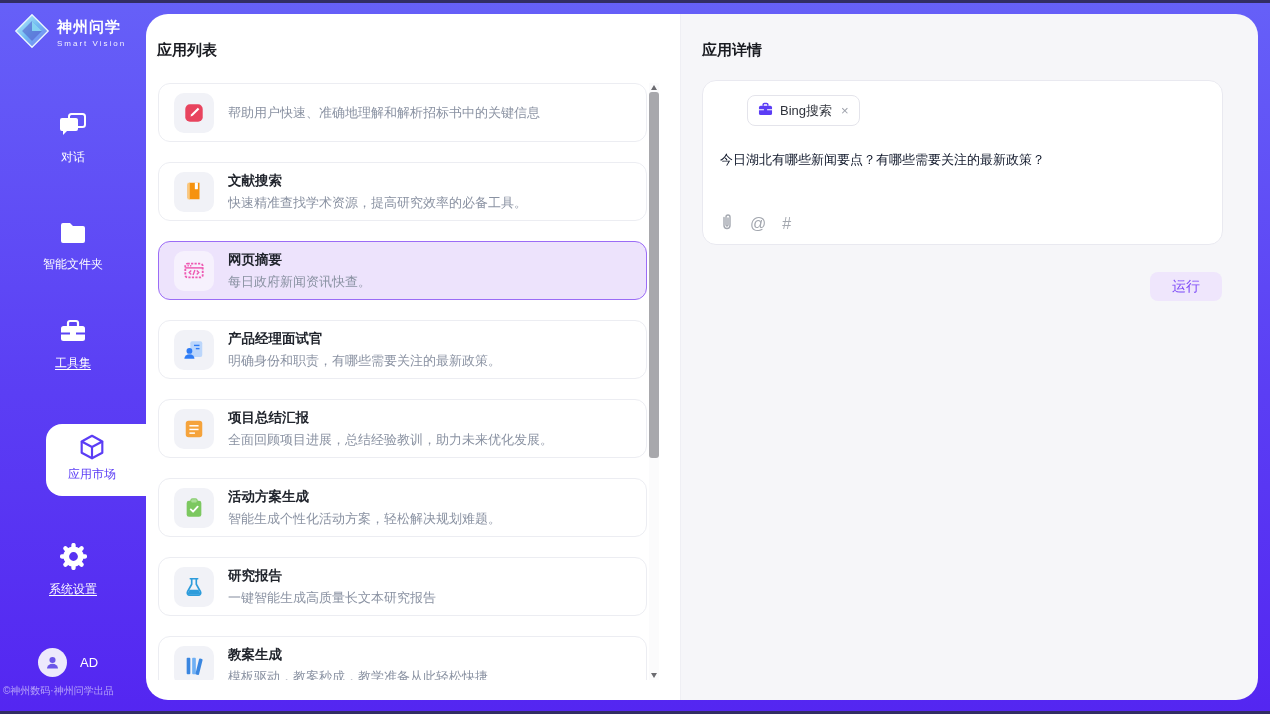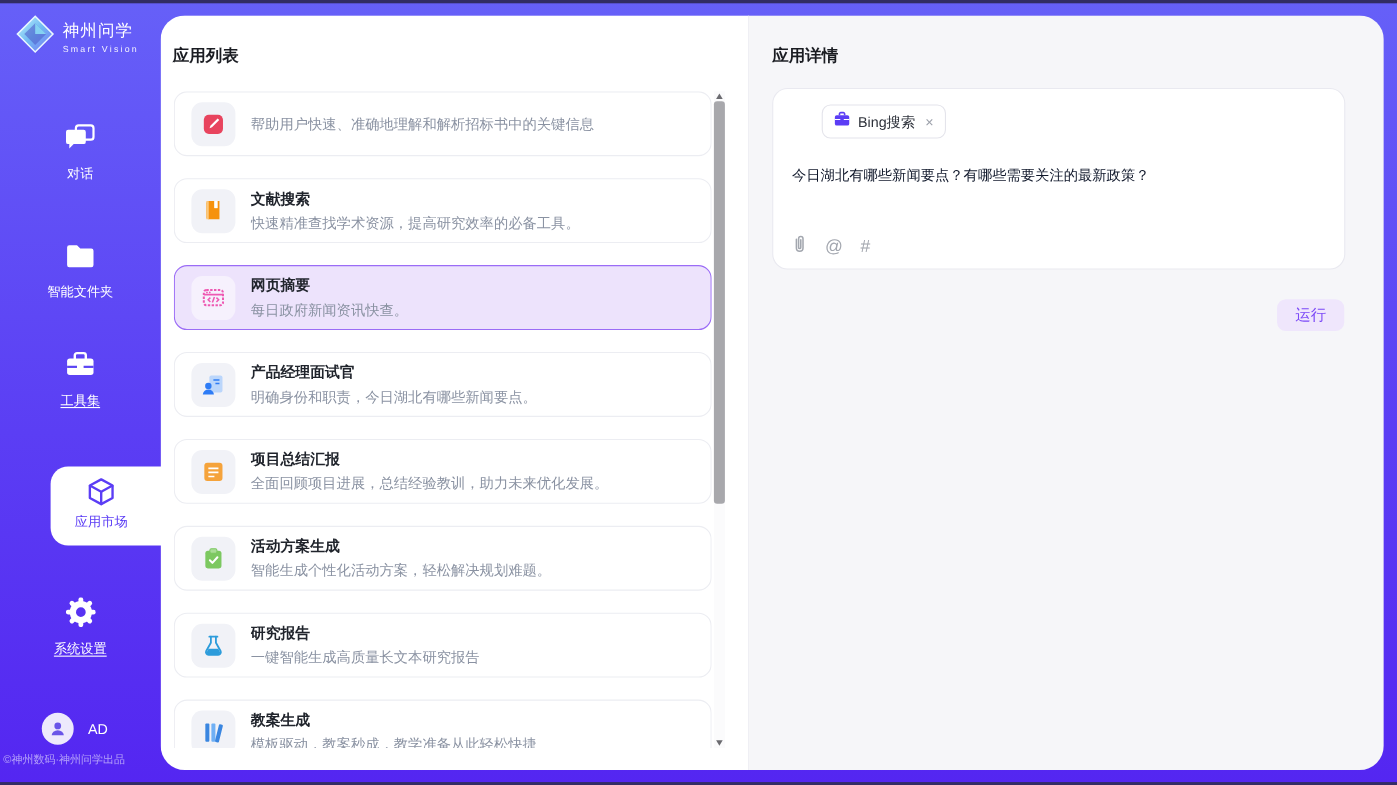"神州问学" .logo-text-cn { font-weight: 400 -> 700 }
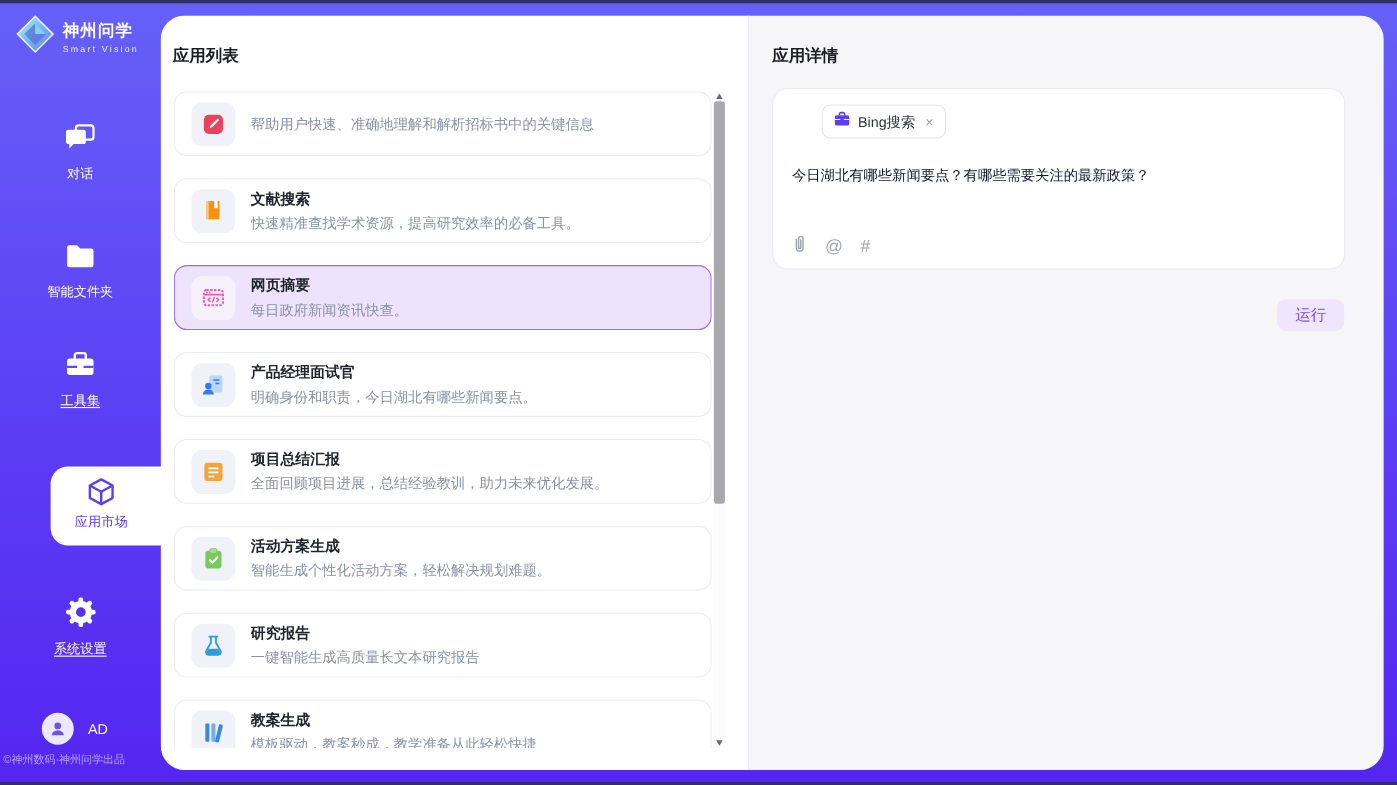"运行" .run-button { width: 61px -> 72px }
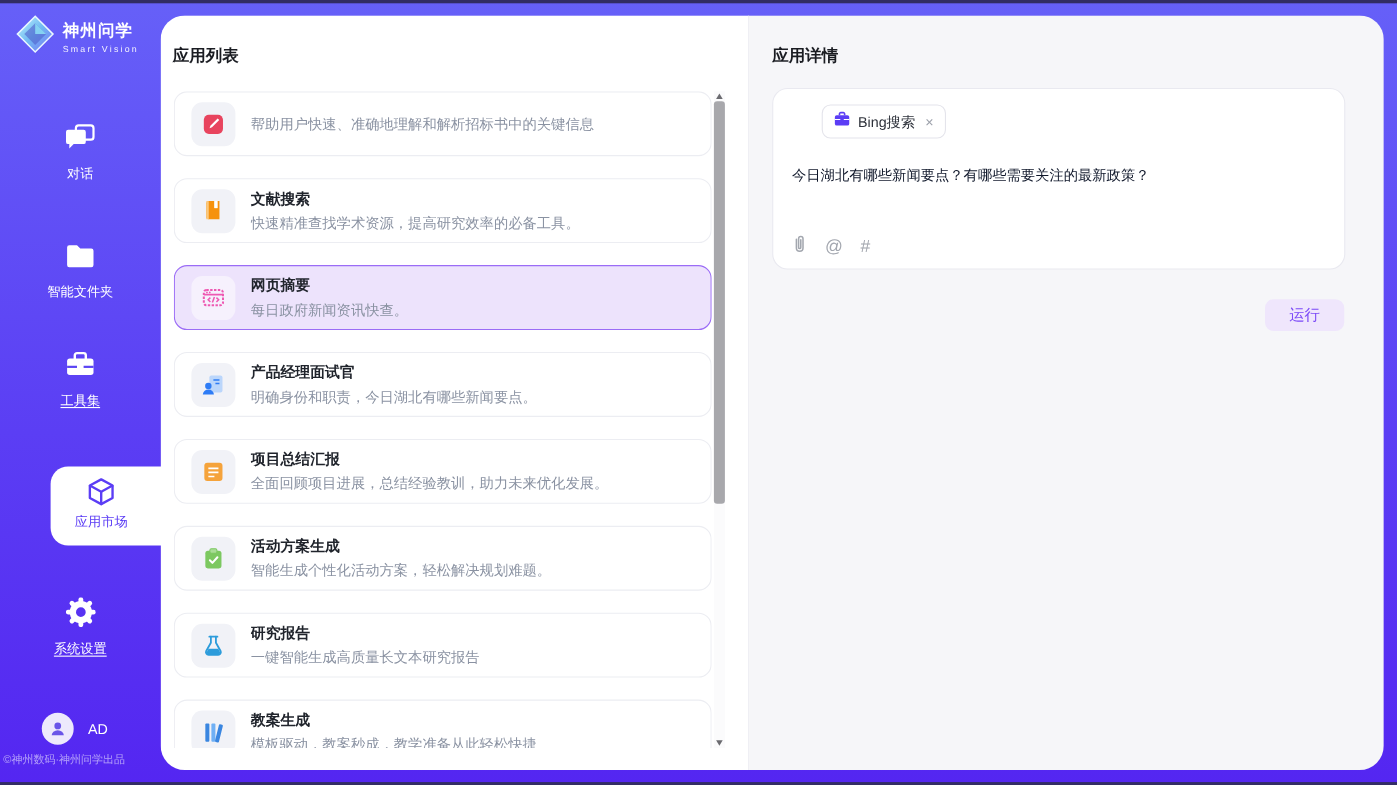"明确身份和职责，今日湖北有哪些新闻要点。" span.app-card-desc { text: 今日湖北有哪些新闻要点 -> 有哪些需要关注的最新政策 }
